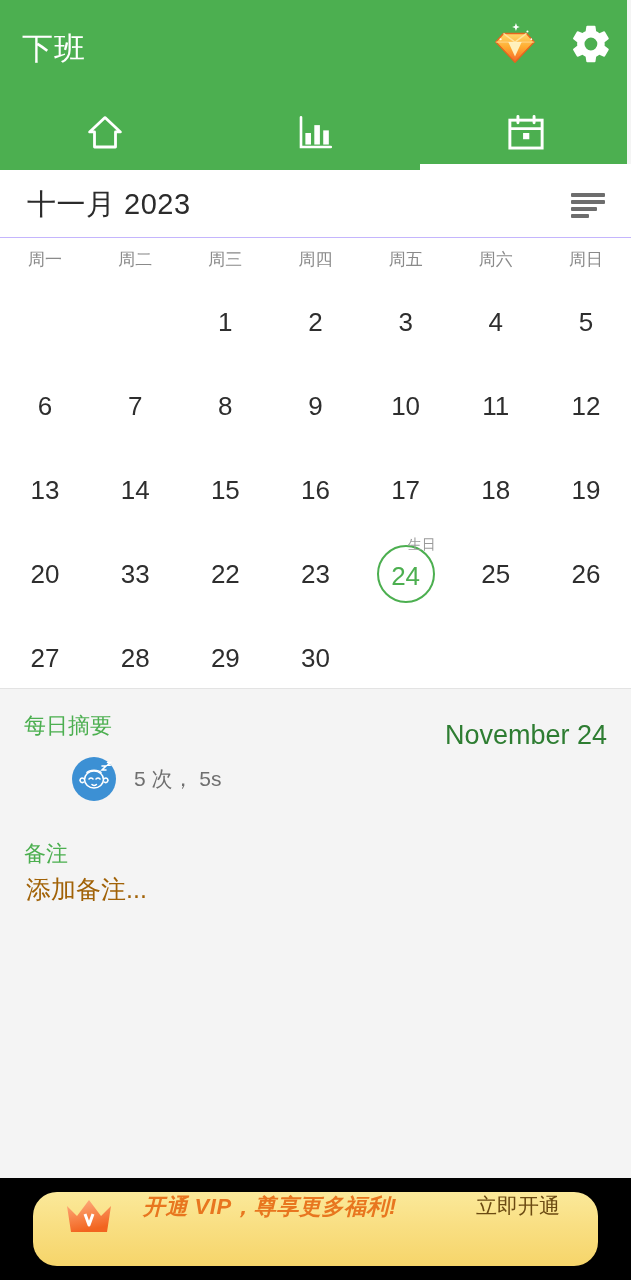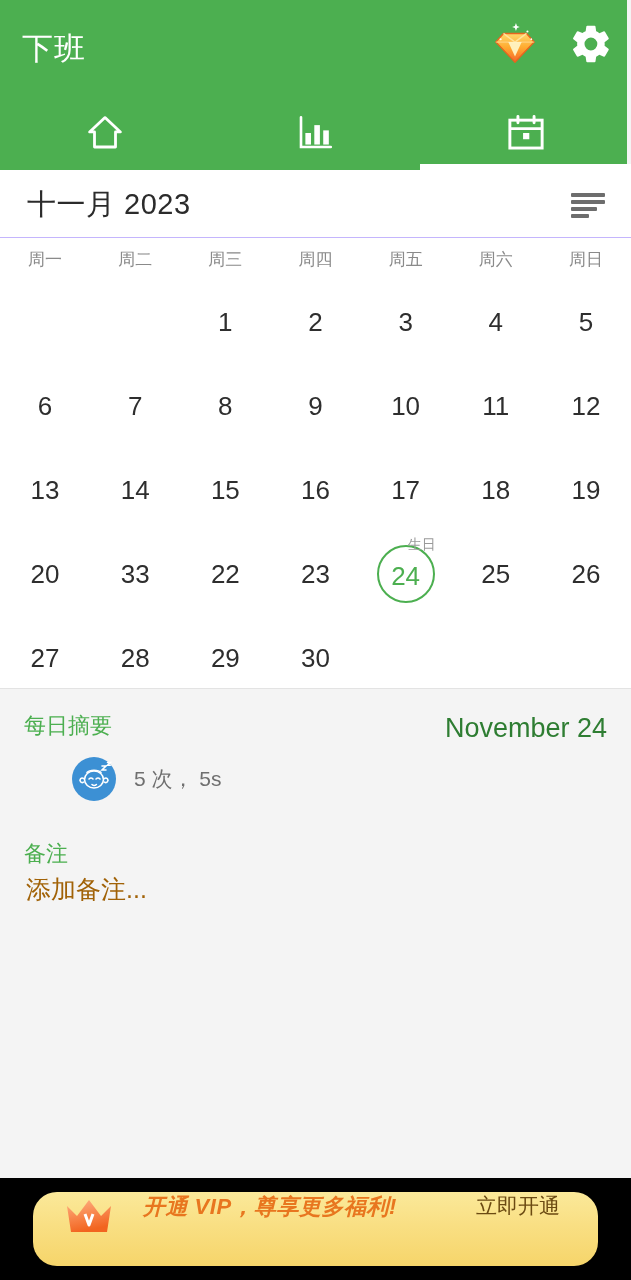"November 24" .sum-date { top: 24px -> 31px }
